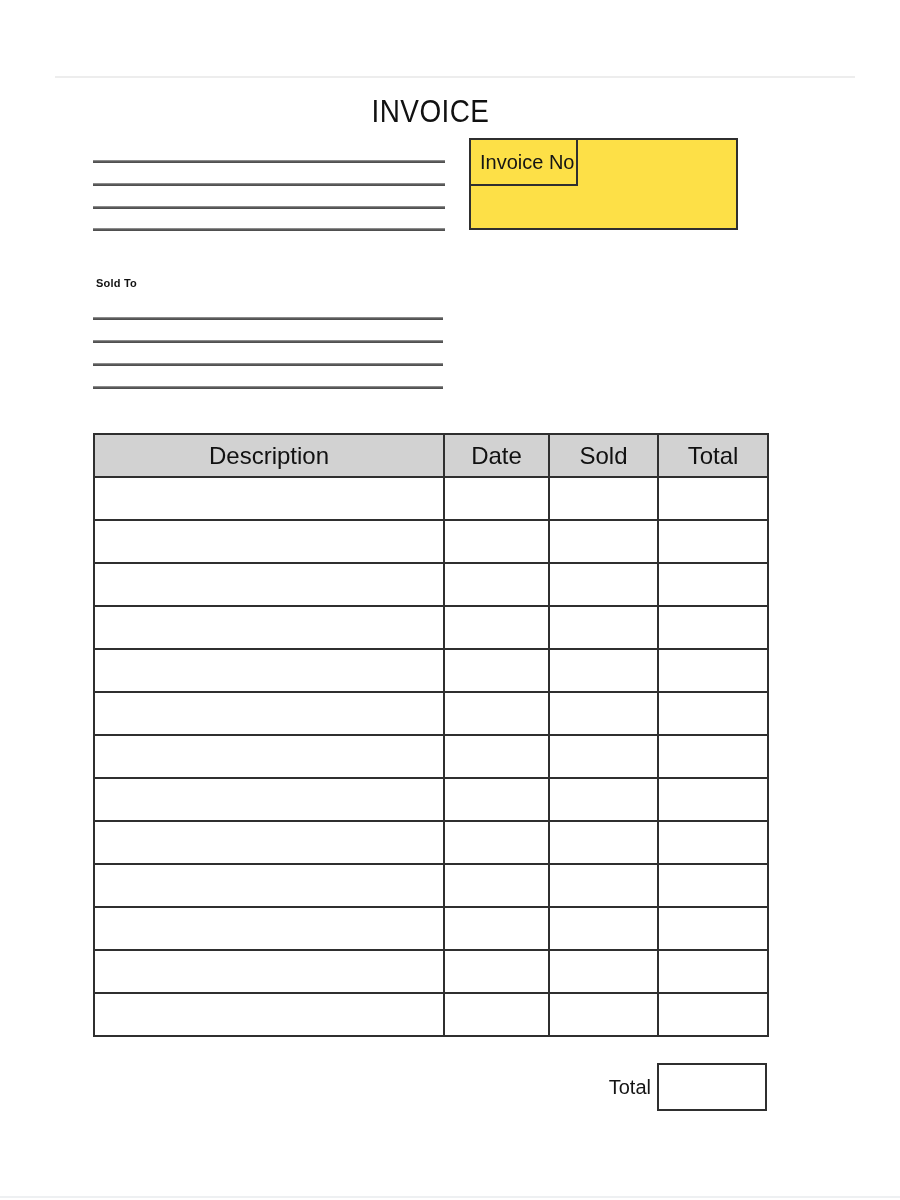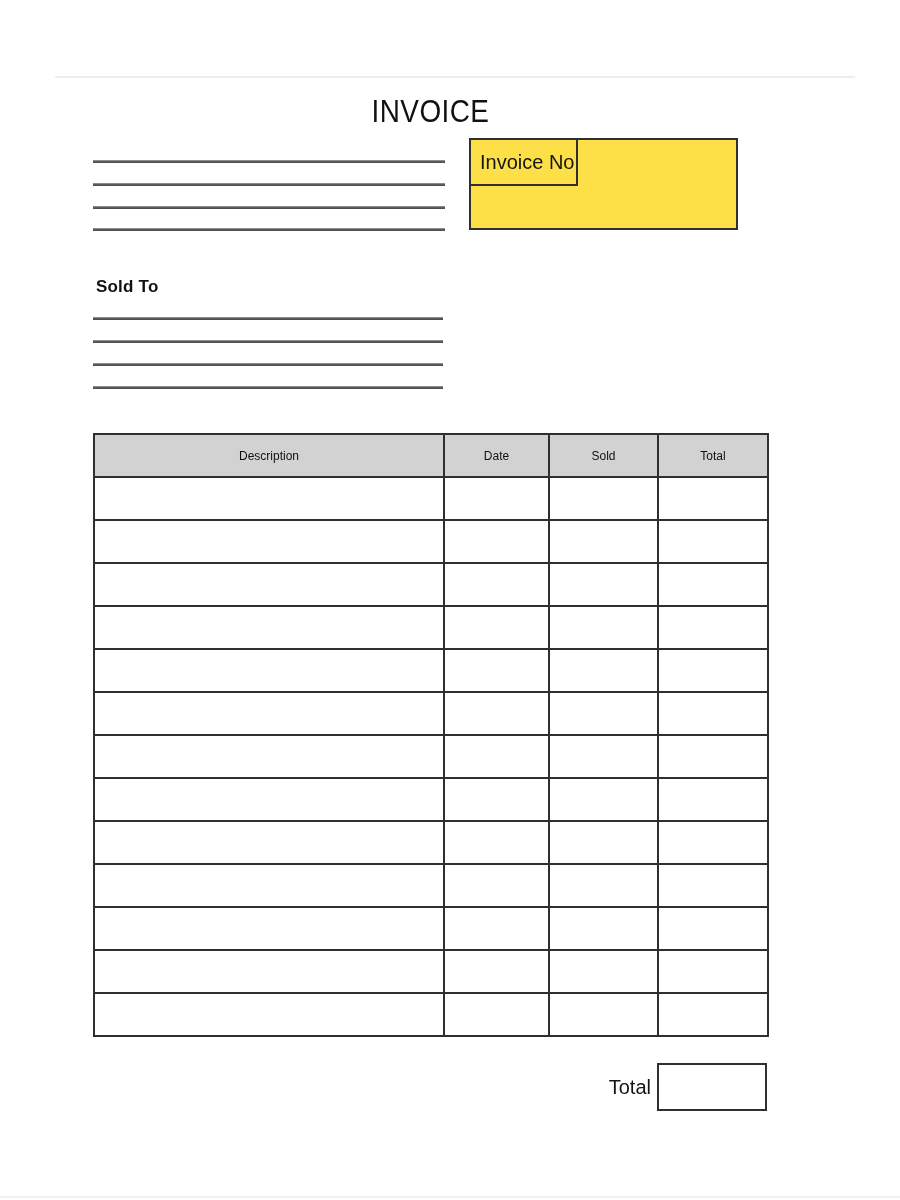"Sold To" .sold-to { font-size: 17px -> 11px }
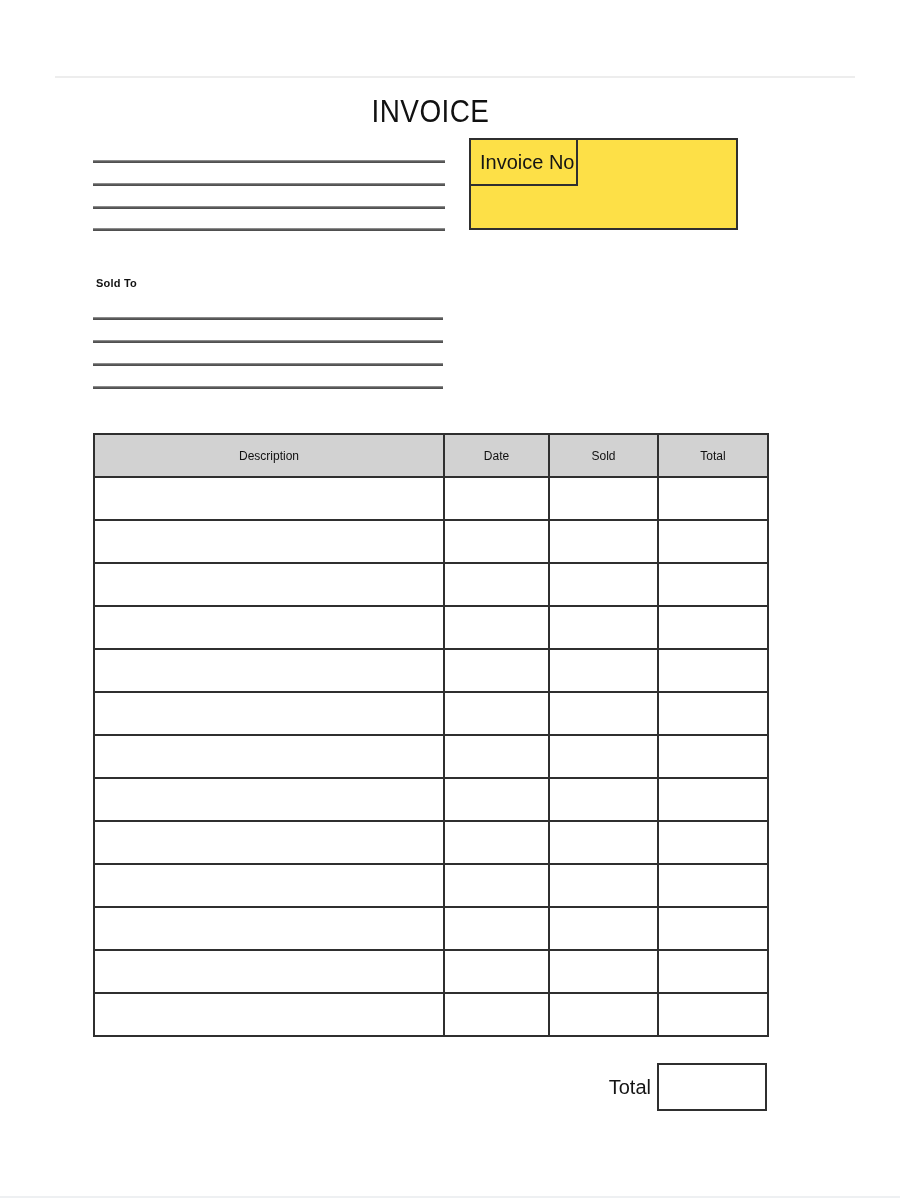"Description" .items th { font-size: 12px -> 24px }
